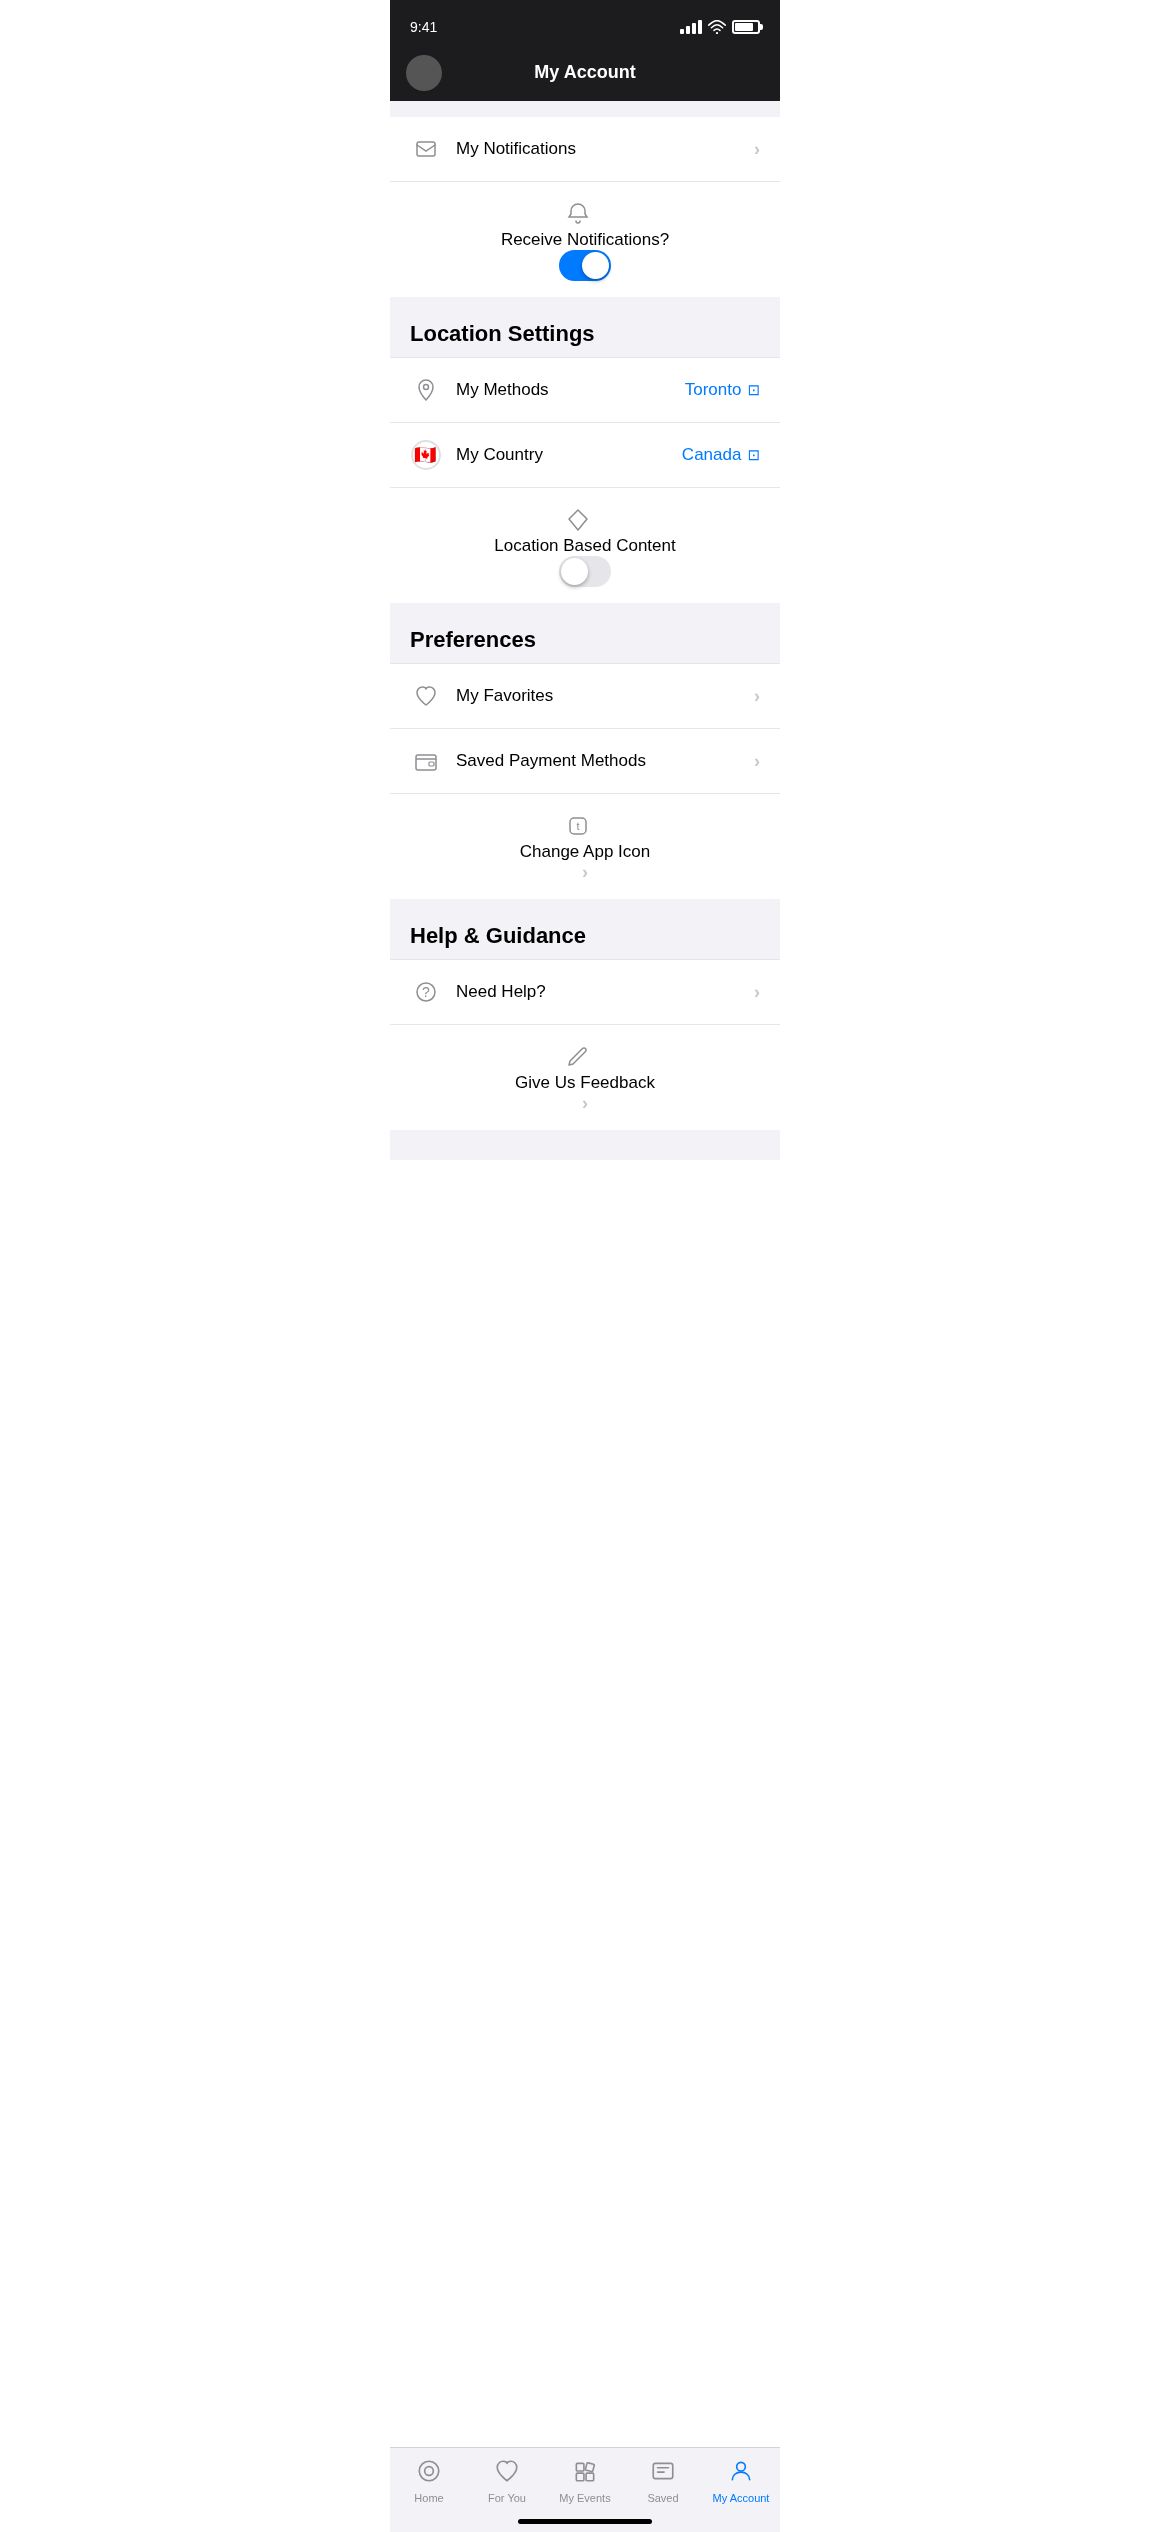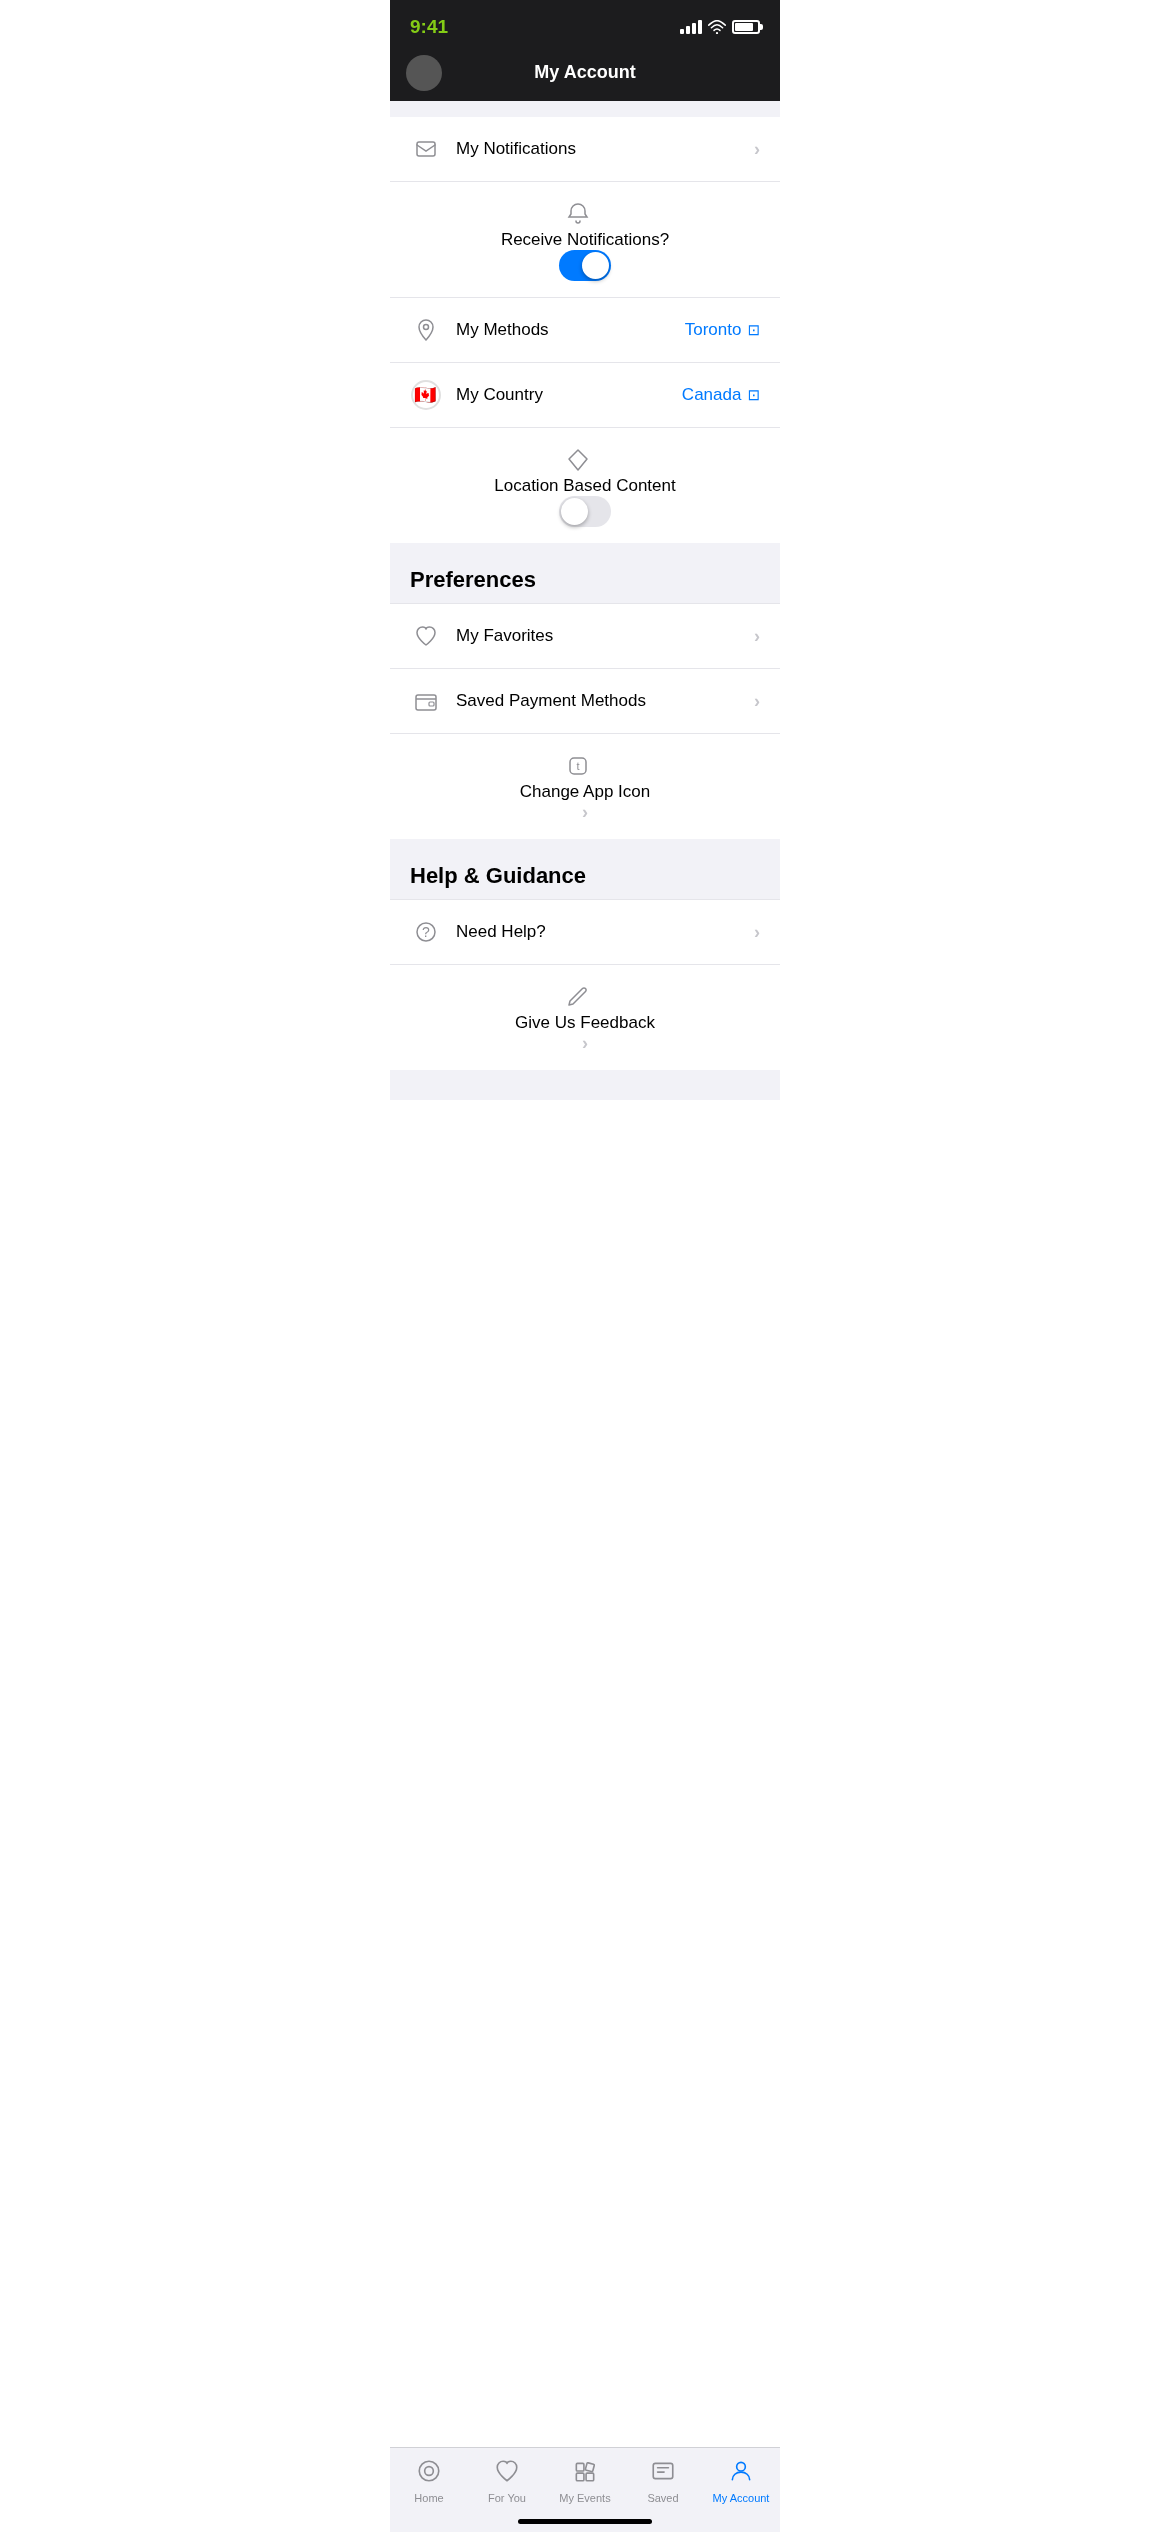"9:41" .status-time { color: #84cc16 -> #ffffff; font-size: 19px -> 14px; font-weight: 700 -> 400 }
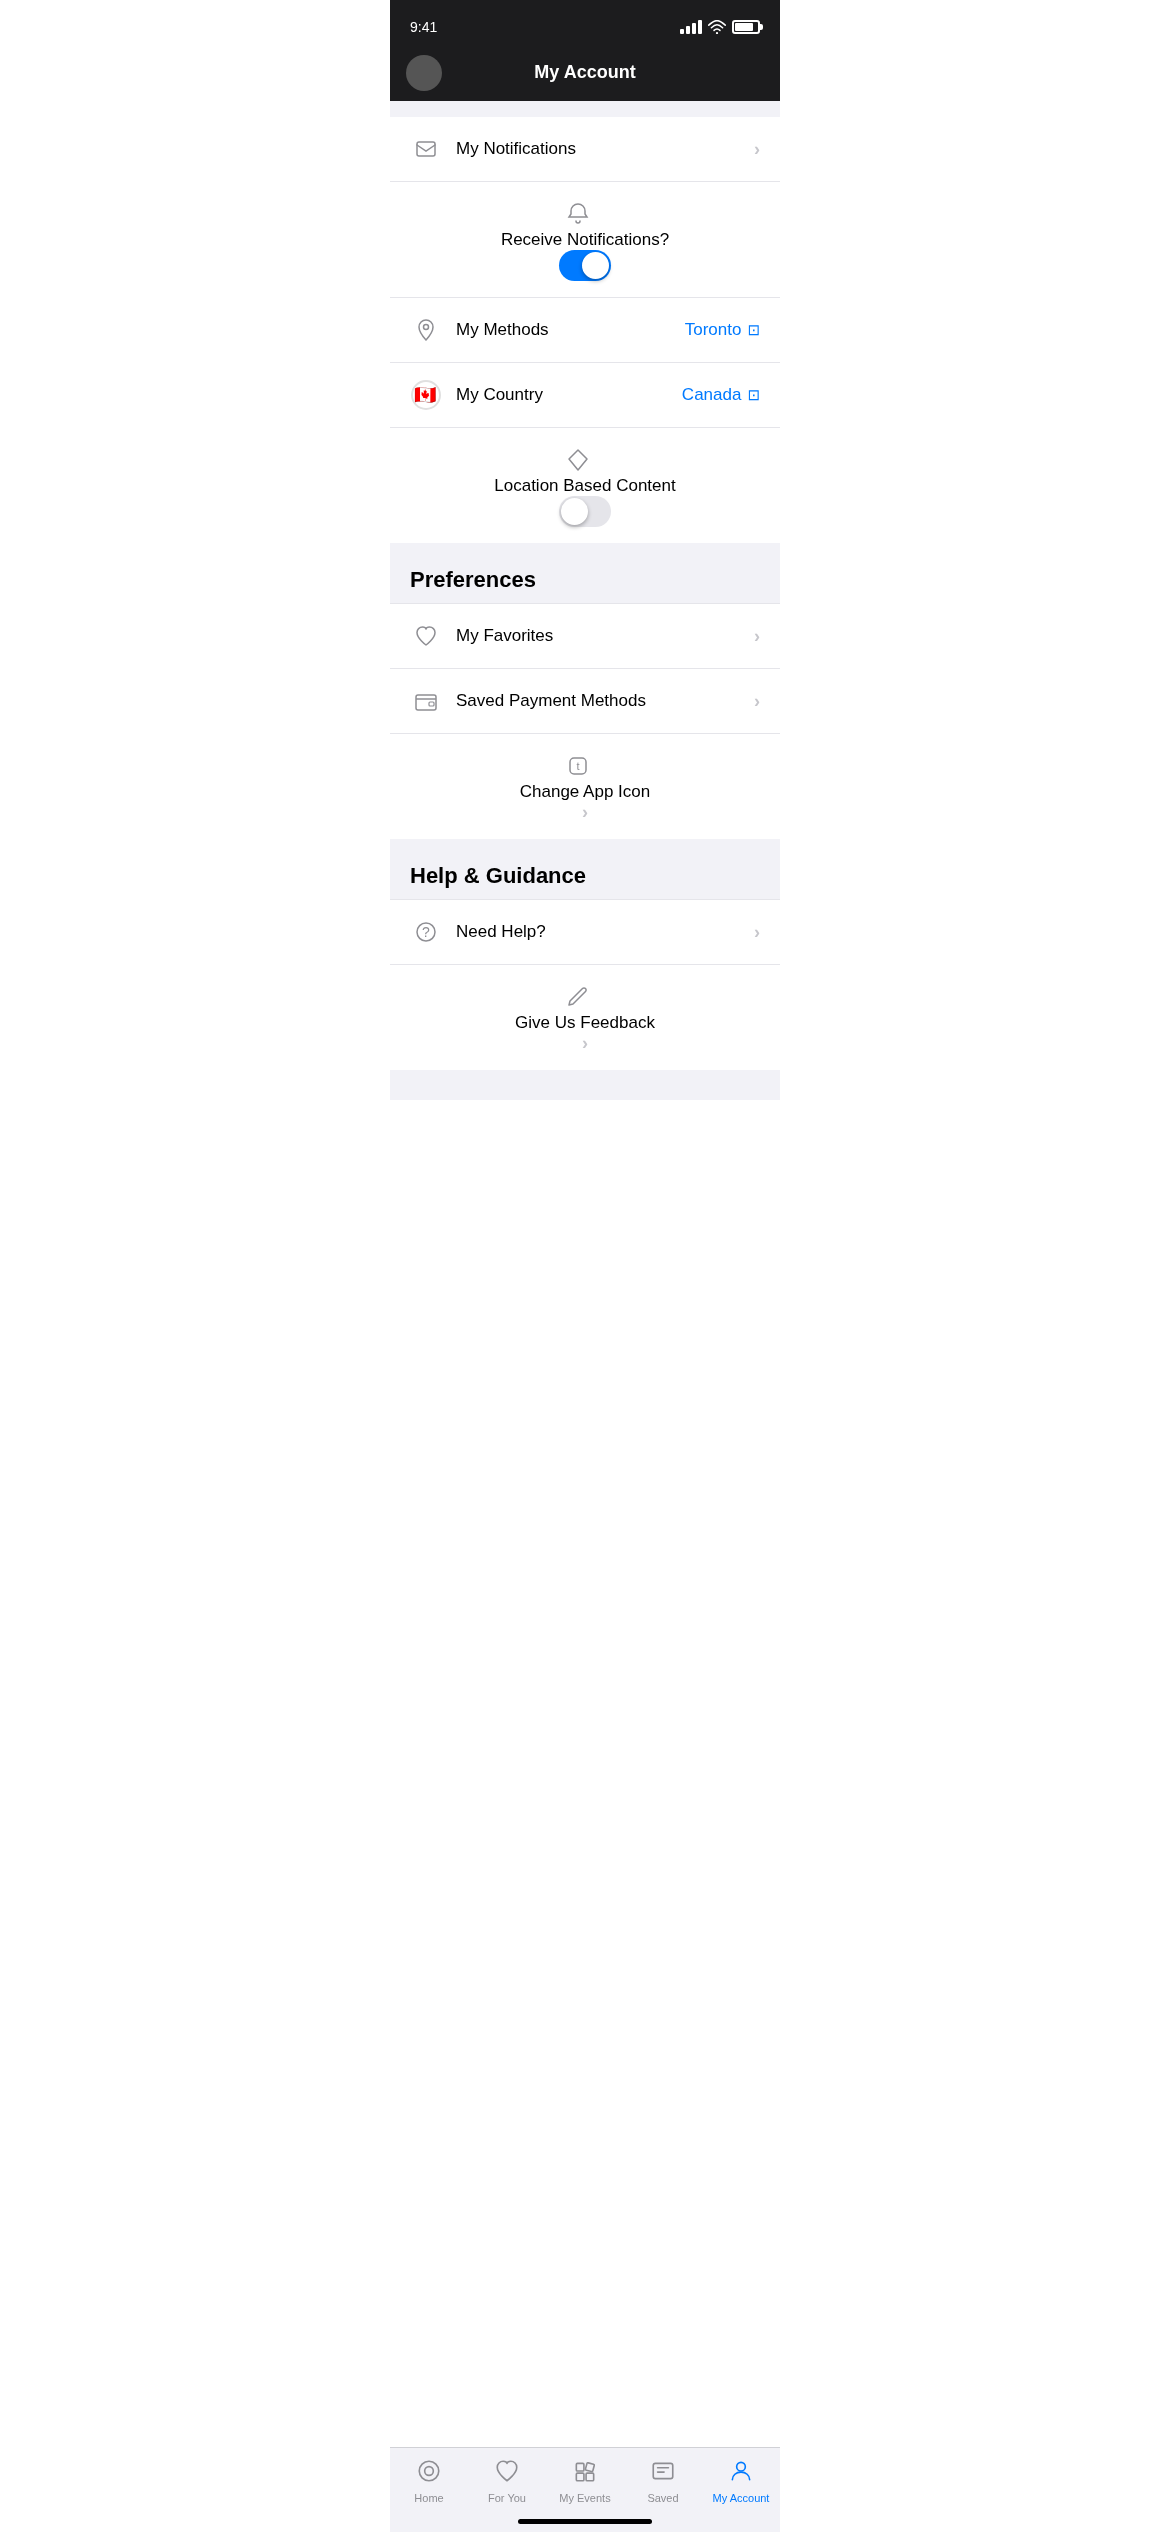"Location Settings" div.section-header { html: none -> <div> <span>Location Settings</span> </div> }
